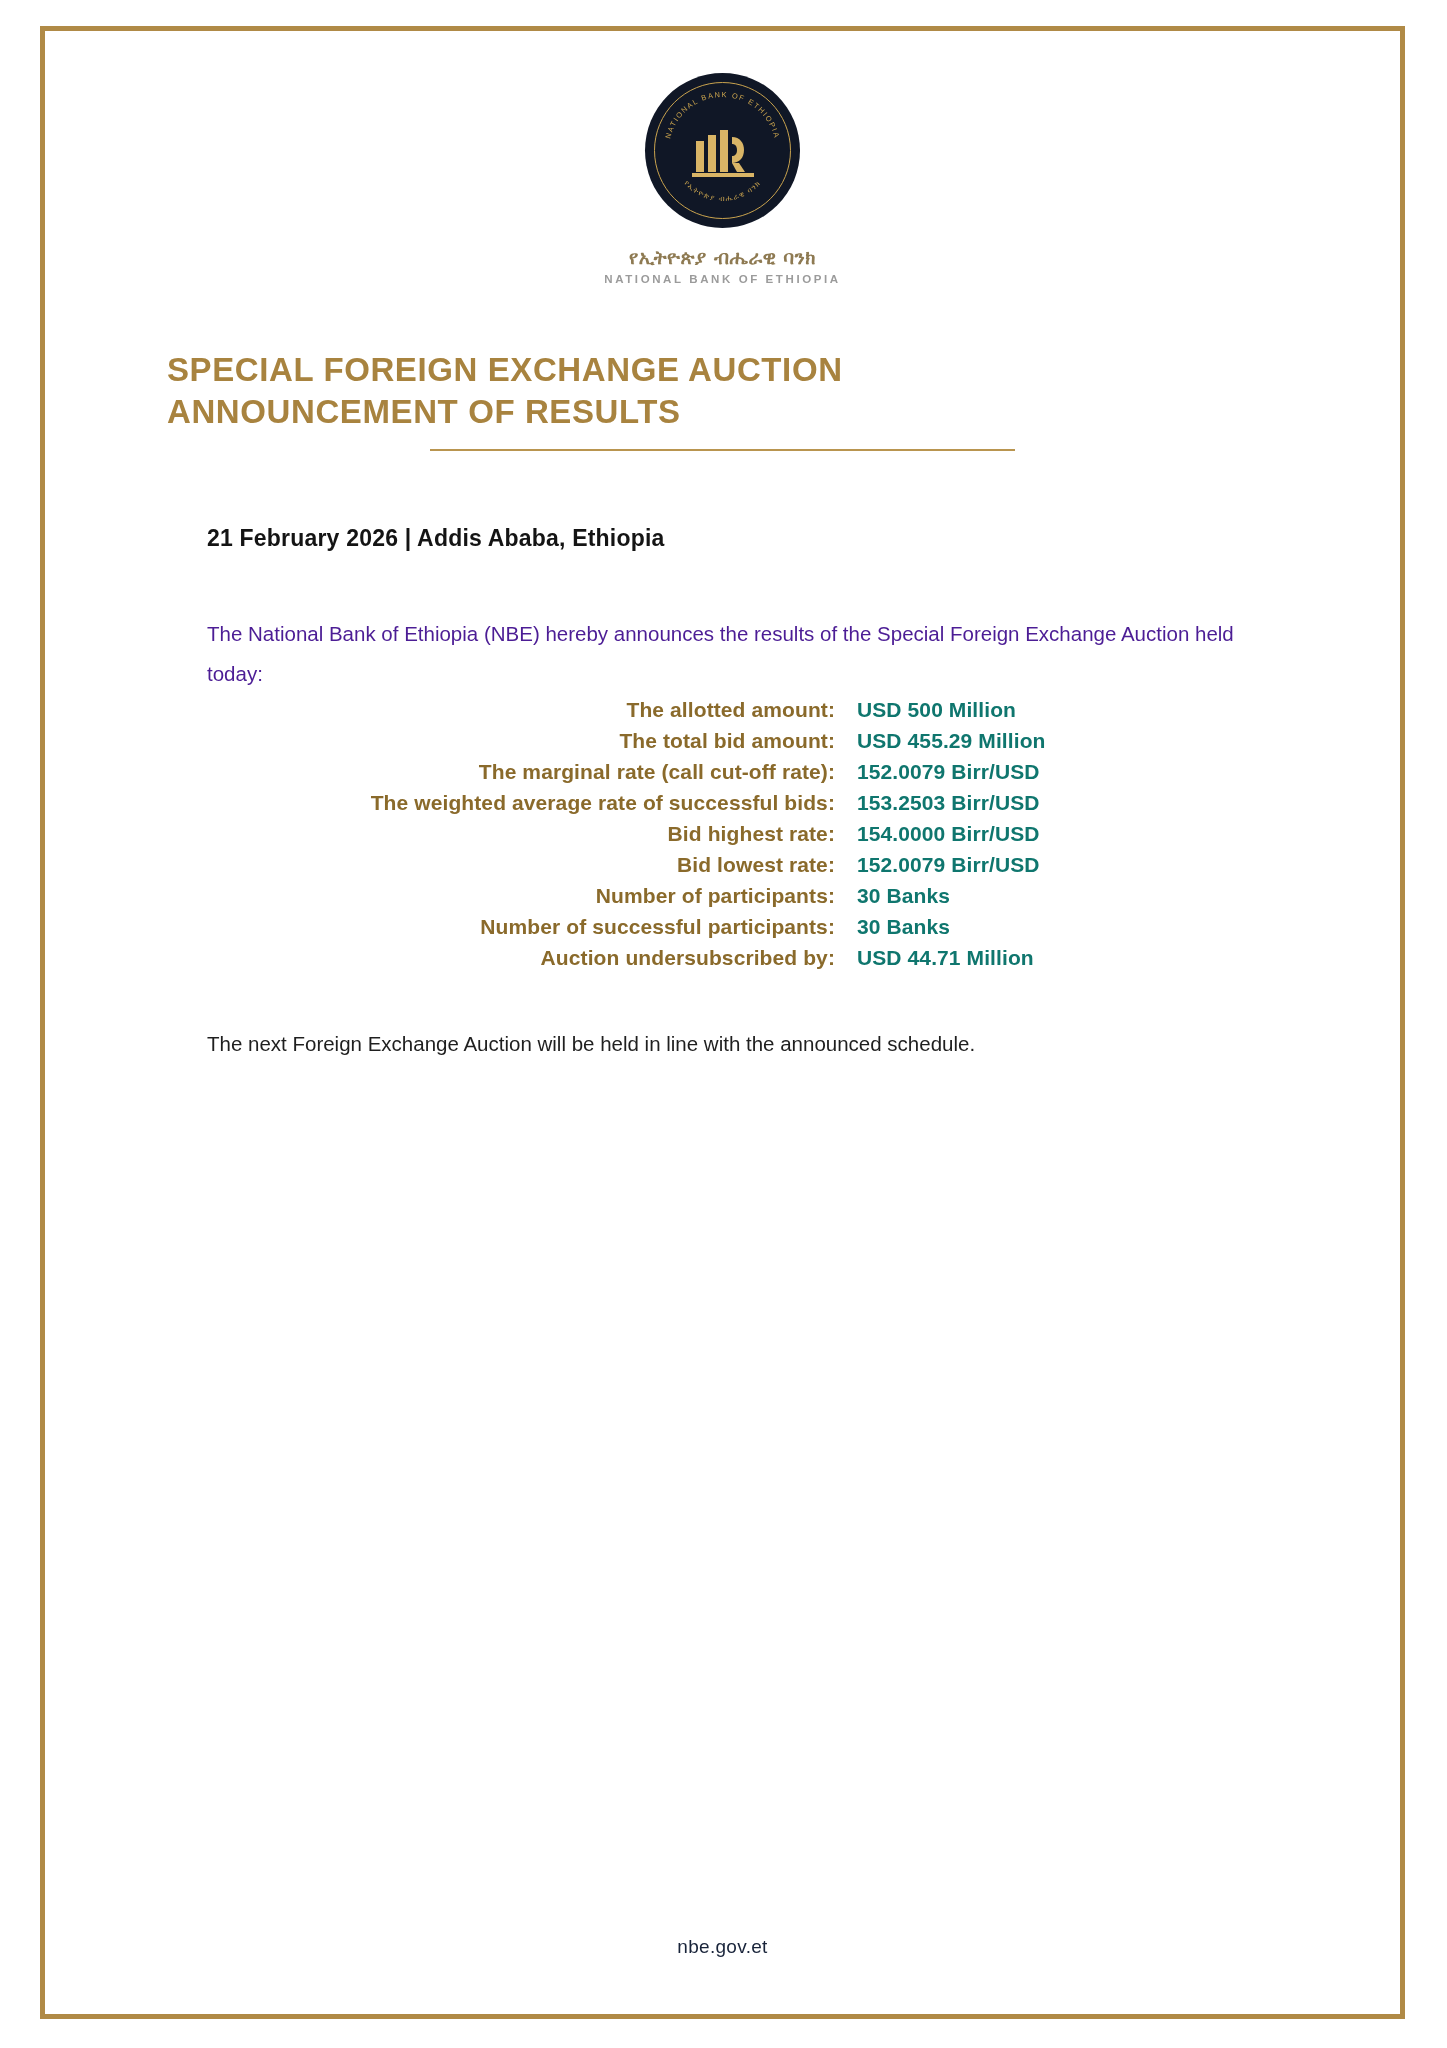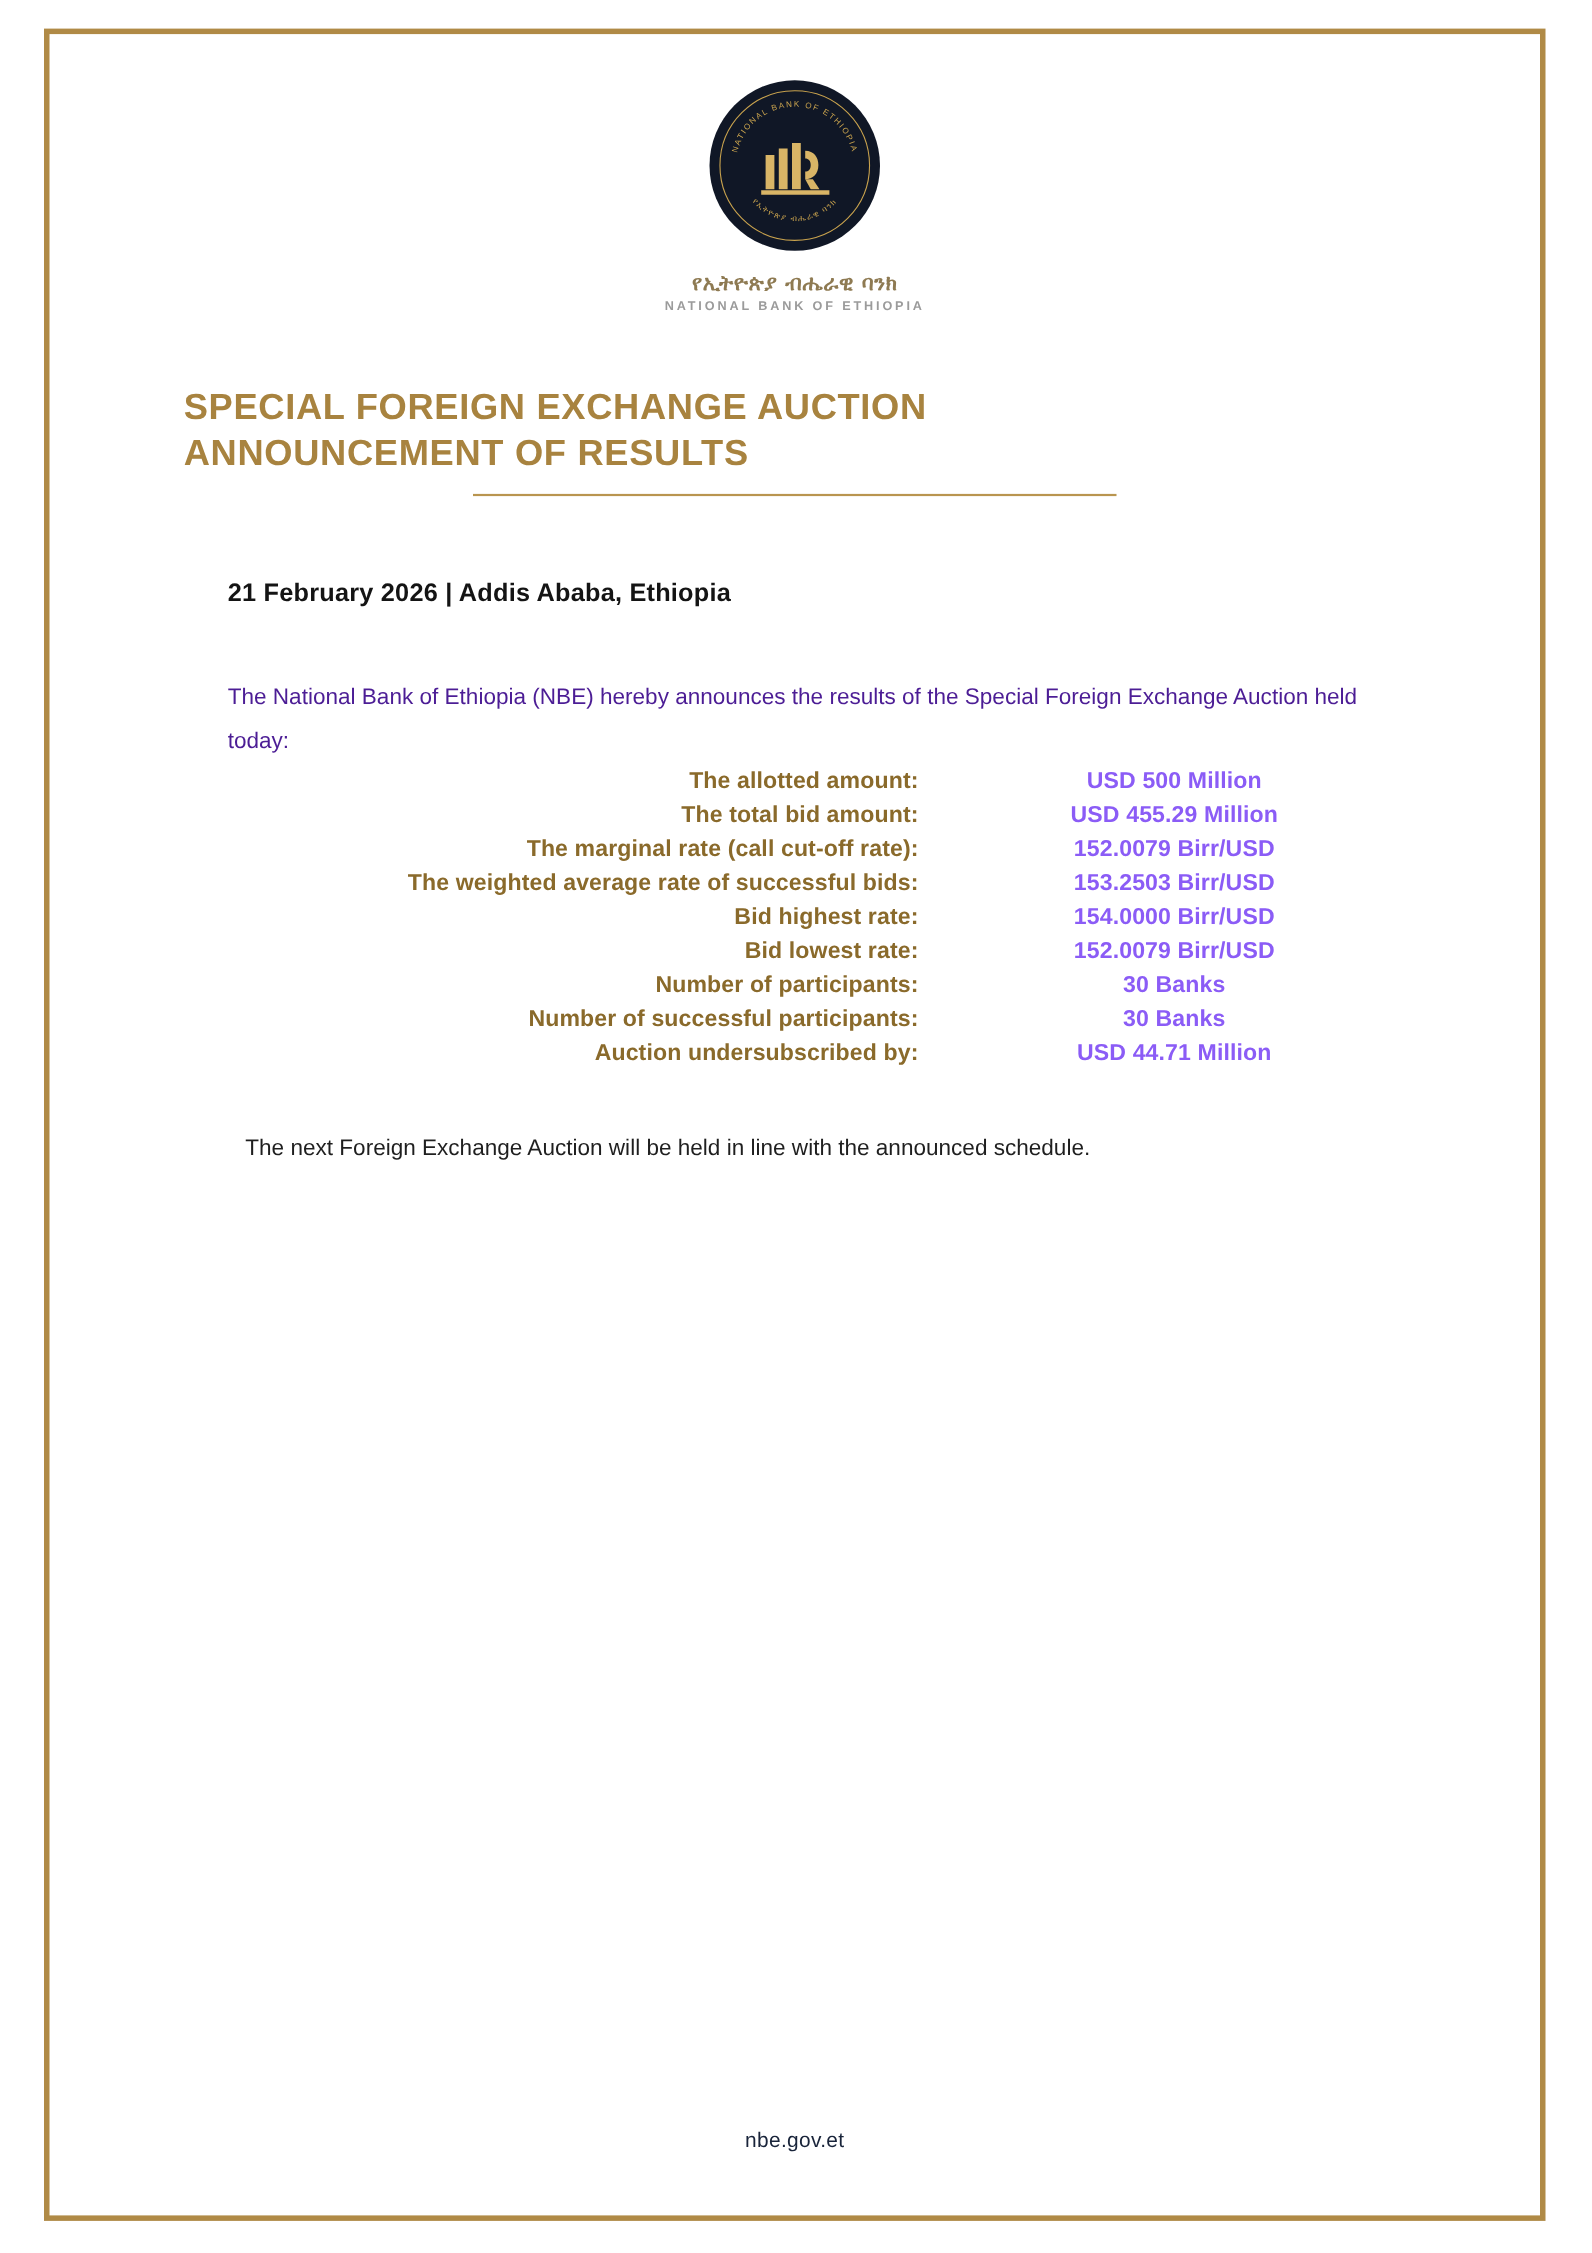"USD 500 Million" .facts td.value { color: #8b5cf6 -> #0f766e; text-align: center -> left }
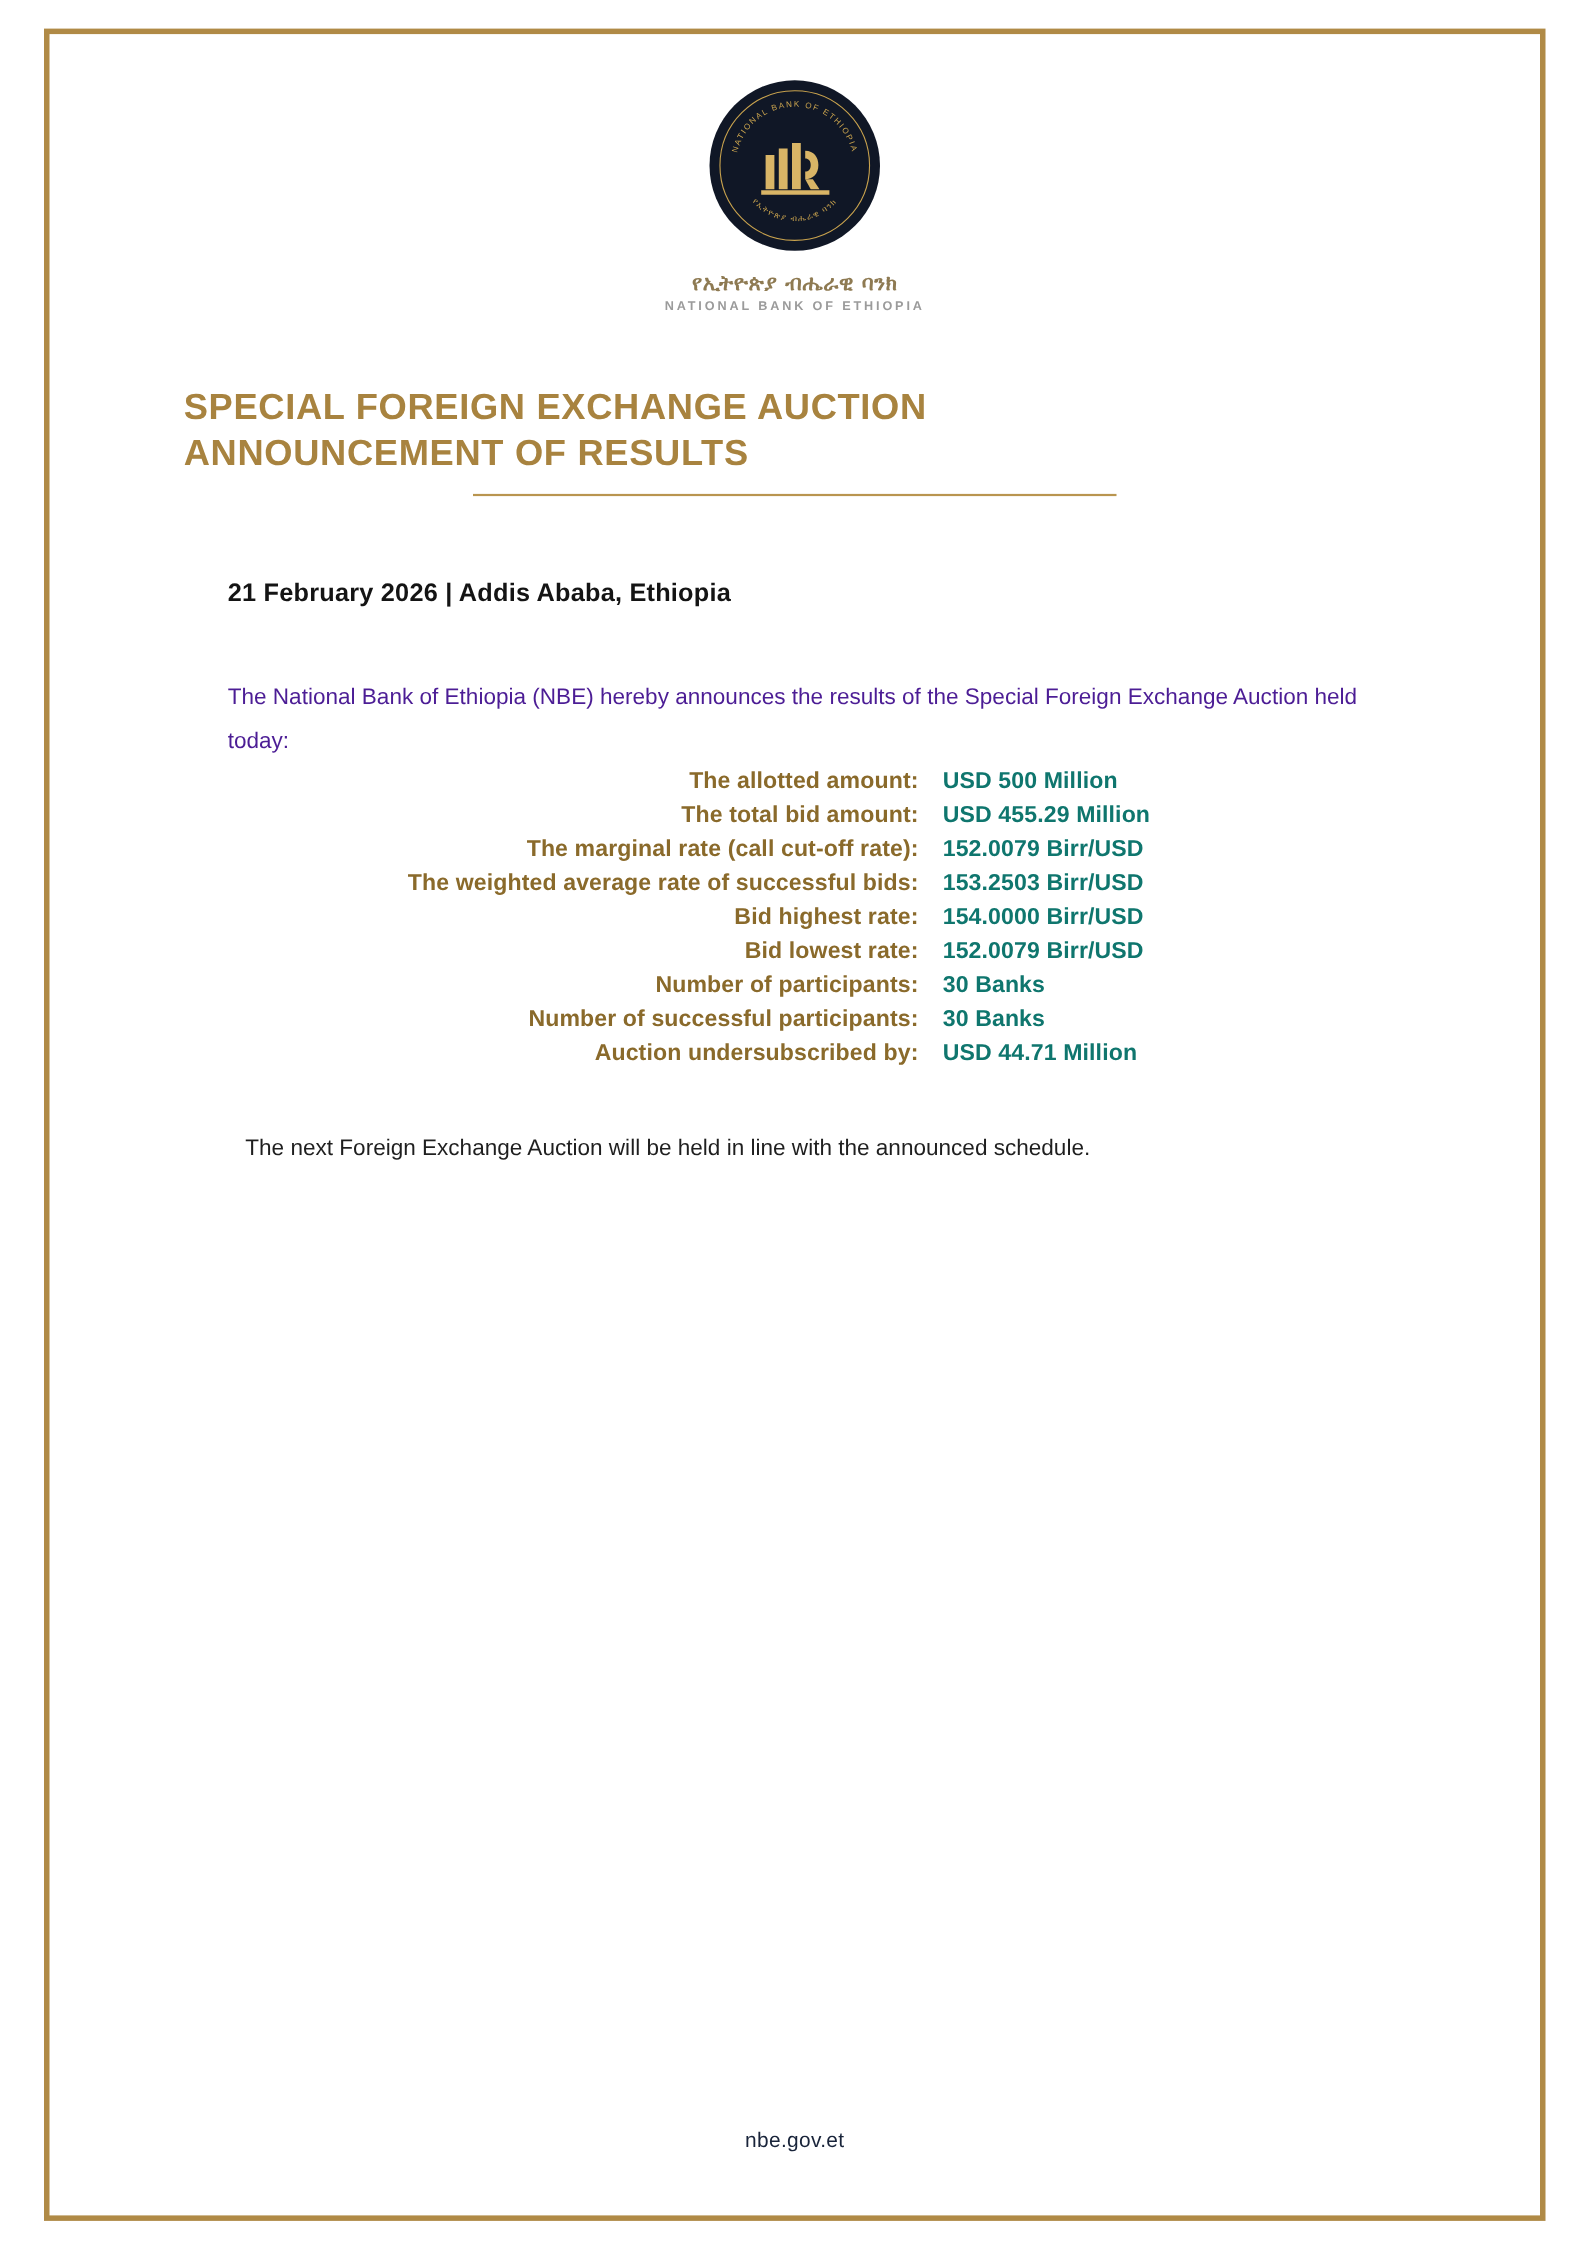"The next Foreign Exchange Auction" .closing { margin-left: 56px -> 40px }
